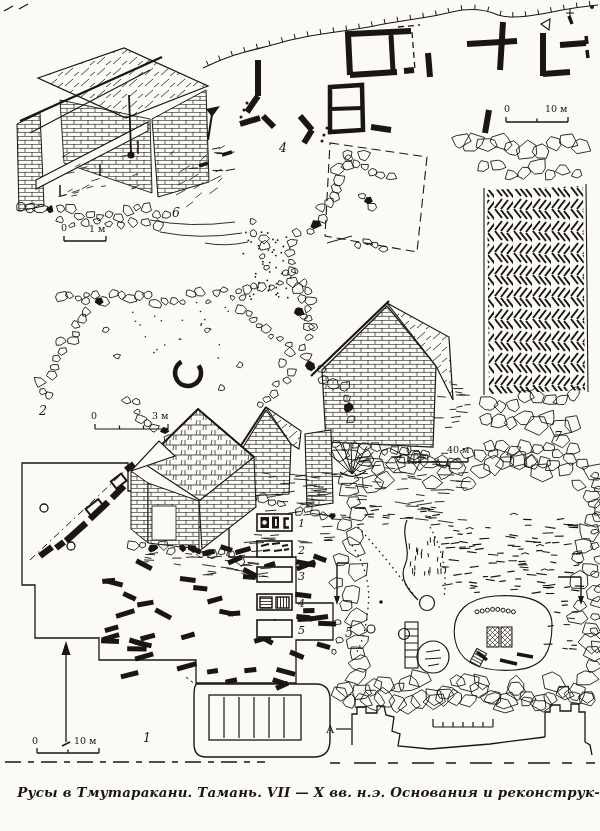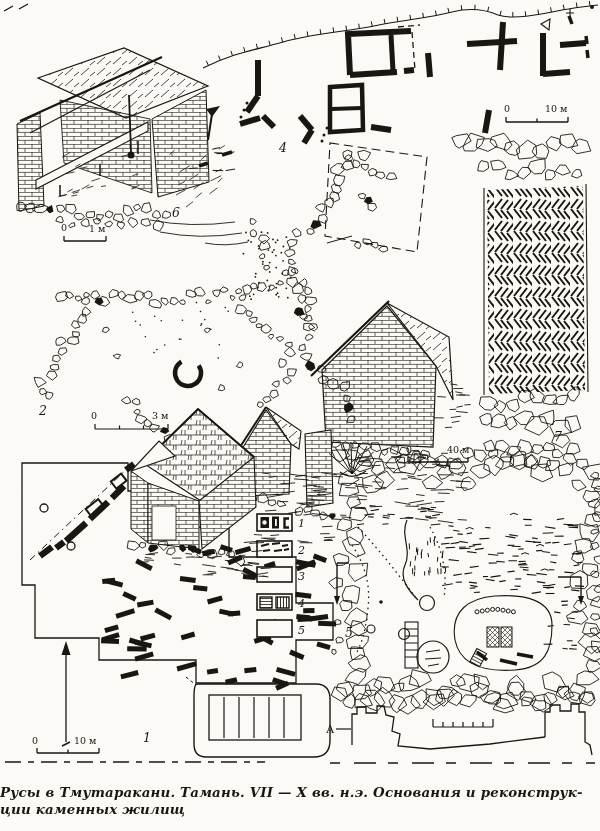"Русы в Тмутаракани. Тамань. VII" .caption { text-align: left -> right }
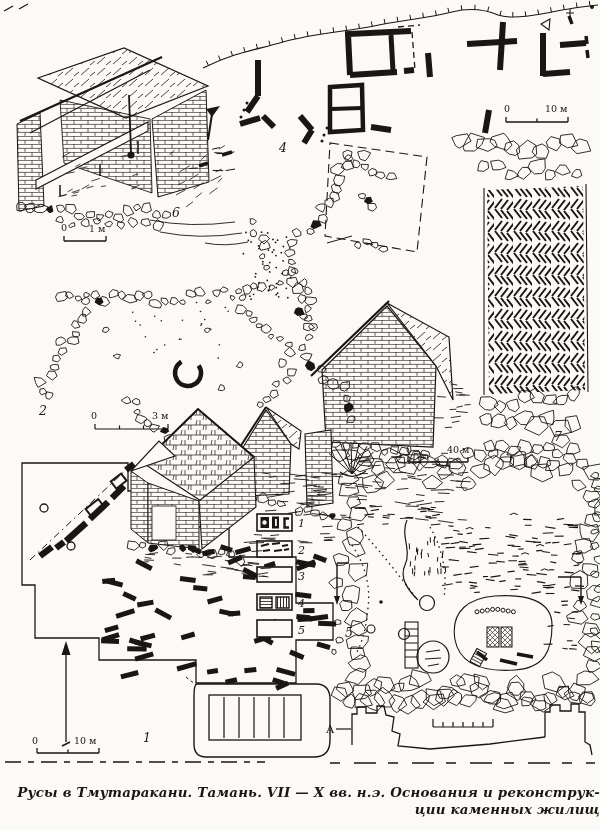"ции каменных жилищ" div { html: <div>ции каменных жилищ</div> -> none }
